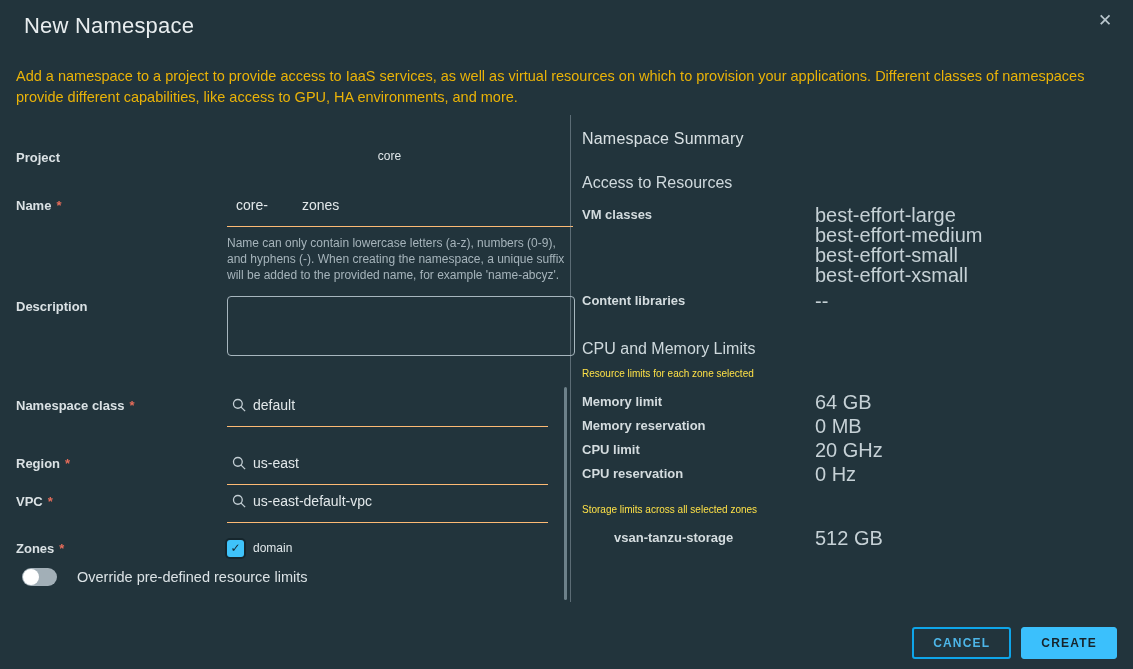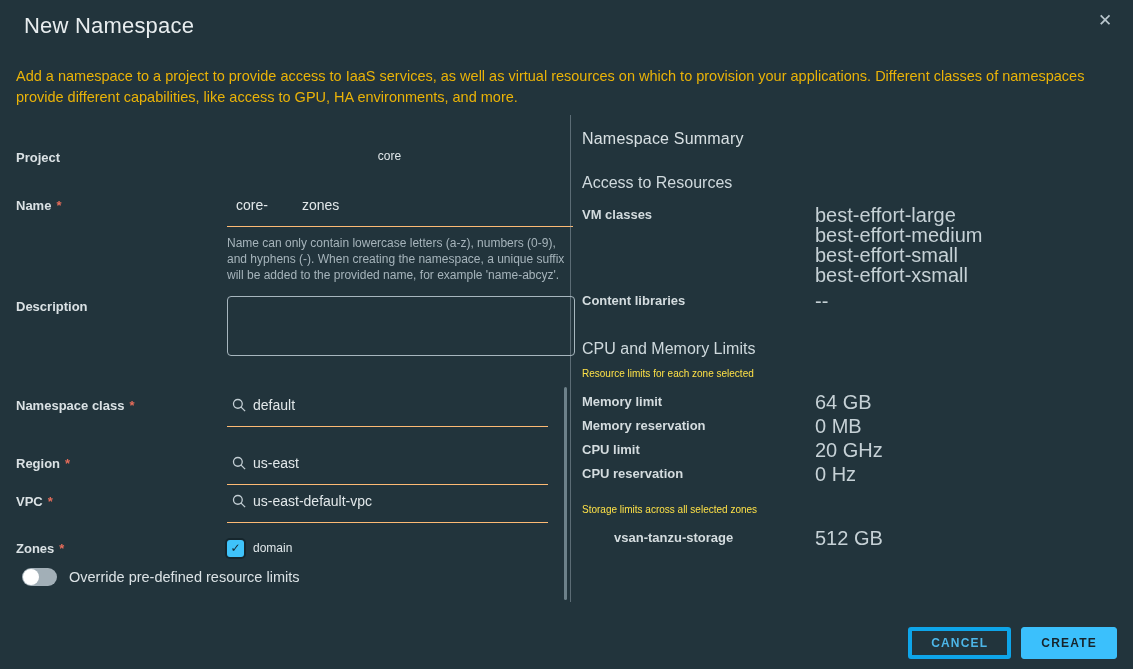"Override pre-defined resource limits" .toggle-row { gap: 12px -> 20px }
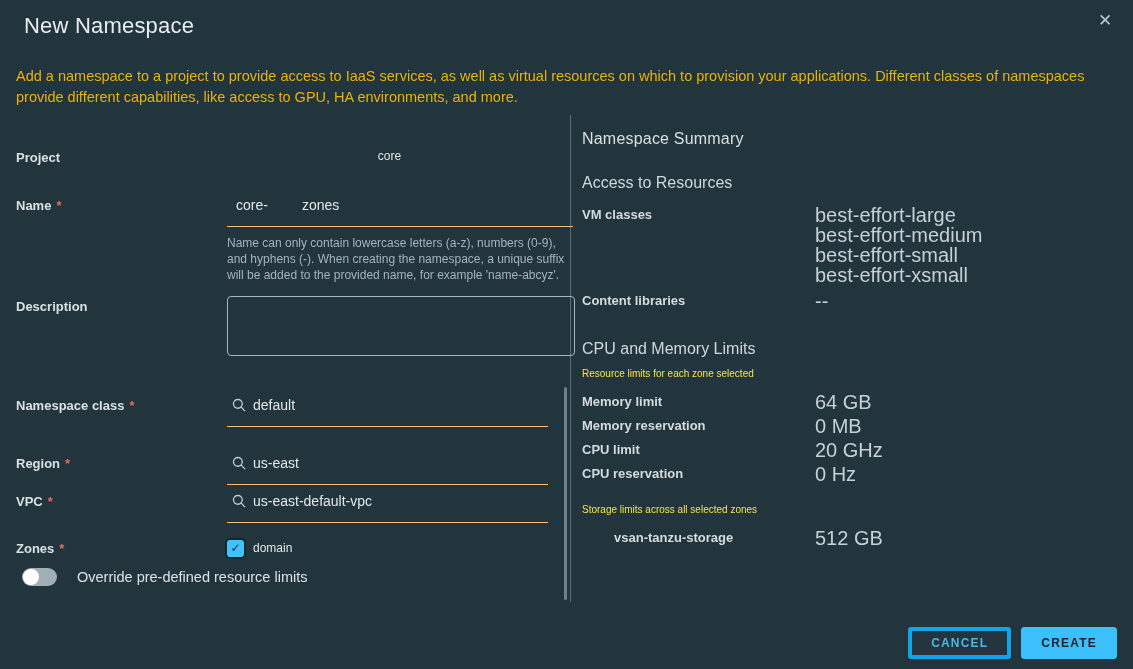"CANCEL" .btn-outline { border: 4px solid #0ea5e9 -> 2px solid #0ea5e9 }
